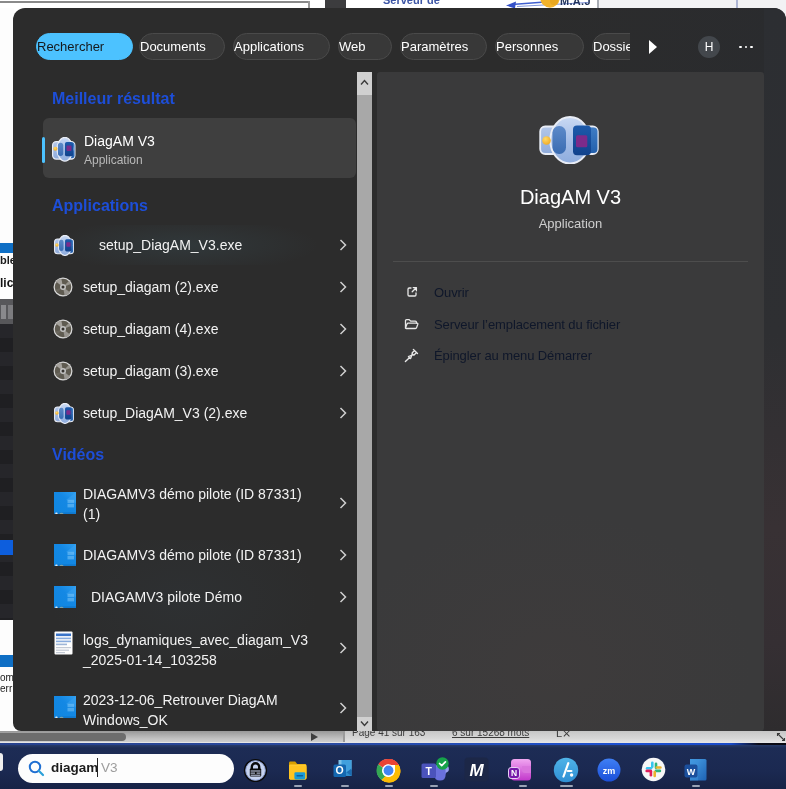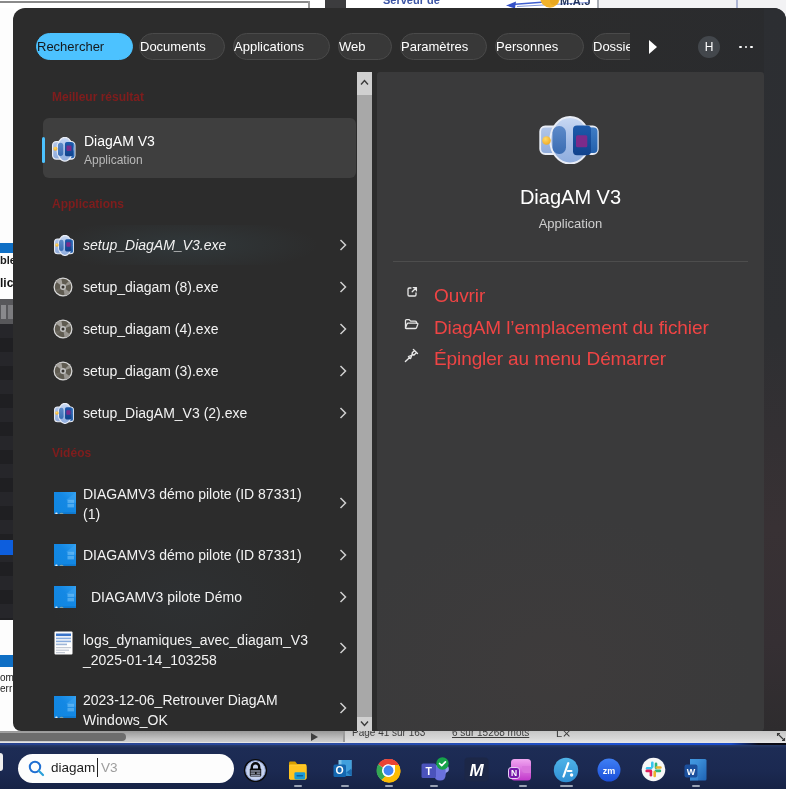"Meilleur résultat" .hdr { color: #7f1d1d -> #1d4ed8; font-size: 12px -> 16px }
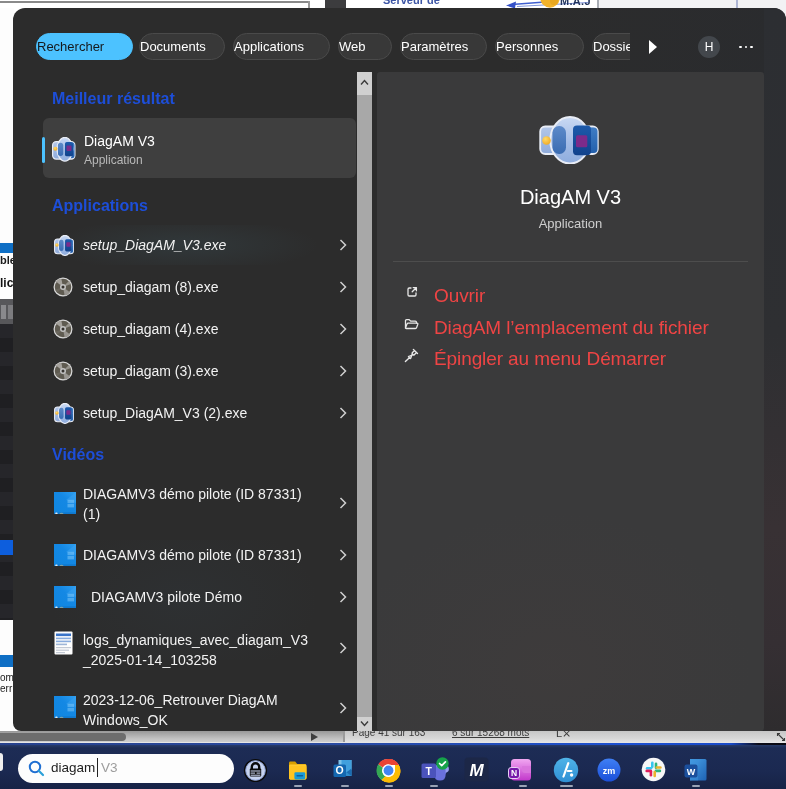"setup_DiagAM_V3.exe" div.abs { font-style: italic -> none; left: 83px -> 99px }
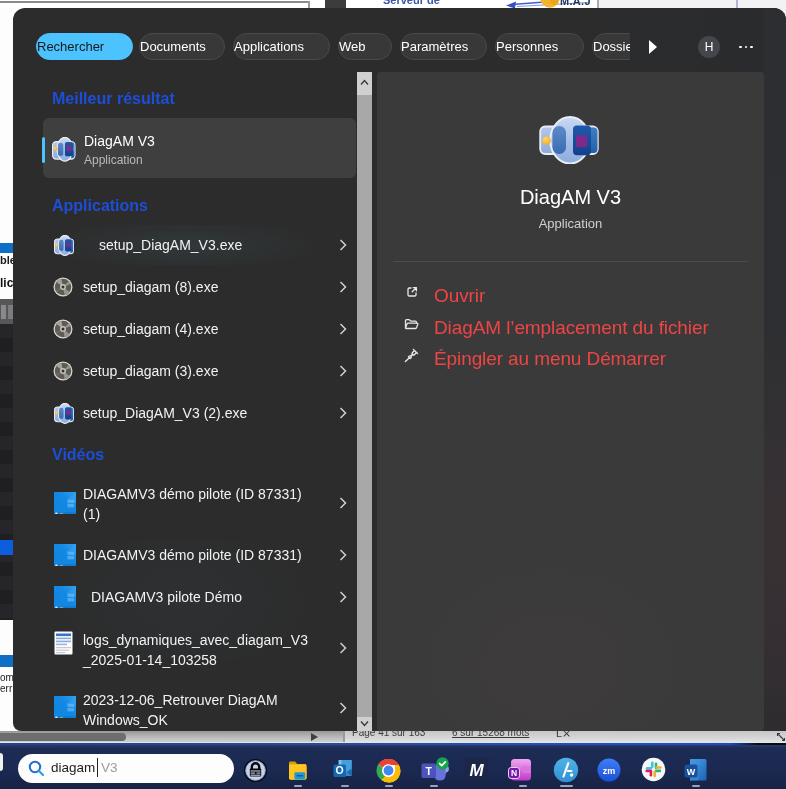"setup_diagam (8).exe" div.abs { text: 8 -> 2 }
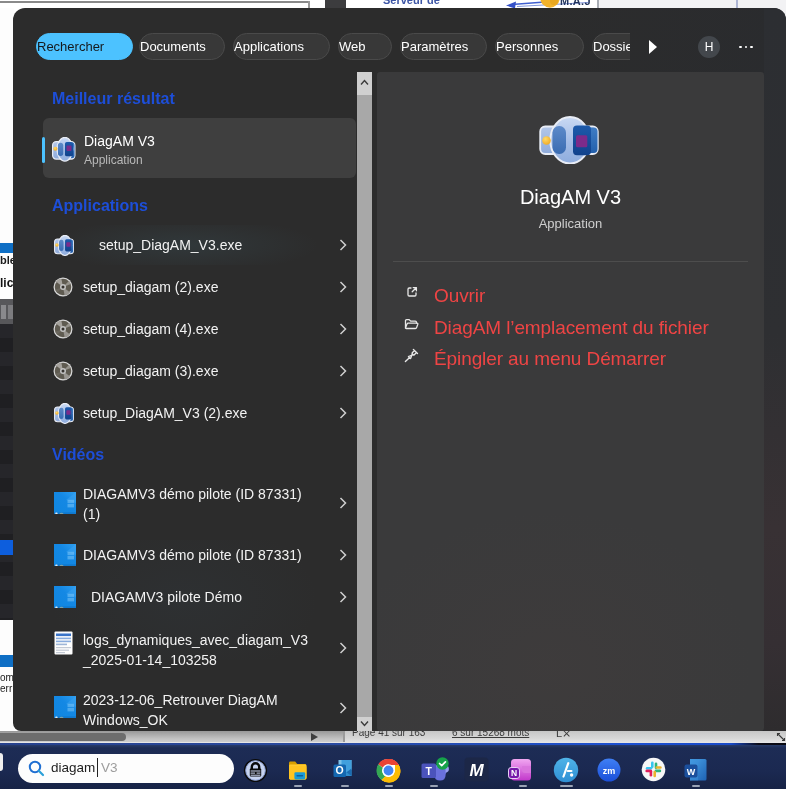"Ouvrir" .act { color: #ef4444 -> #0f172a; font-size: 19px -> 13px }
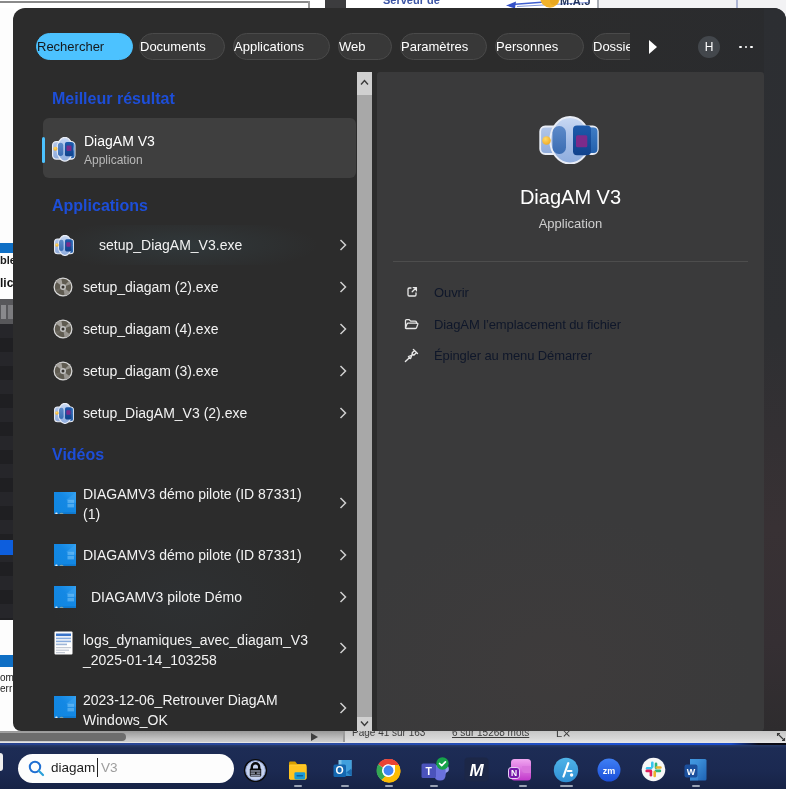"DiagAM l’emplacement du fichier" div.abs { text: DiagAM -> Serveur }
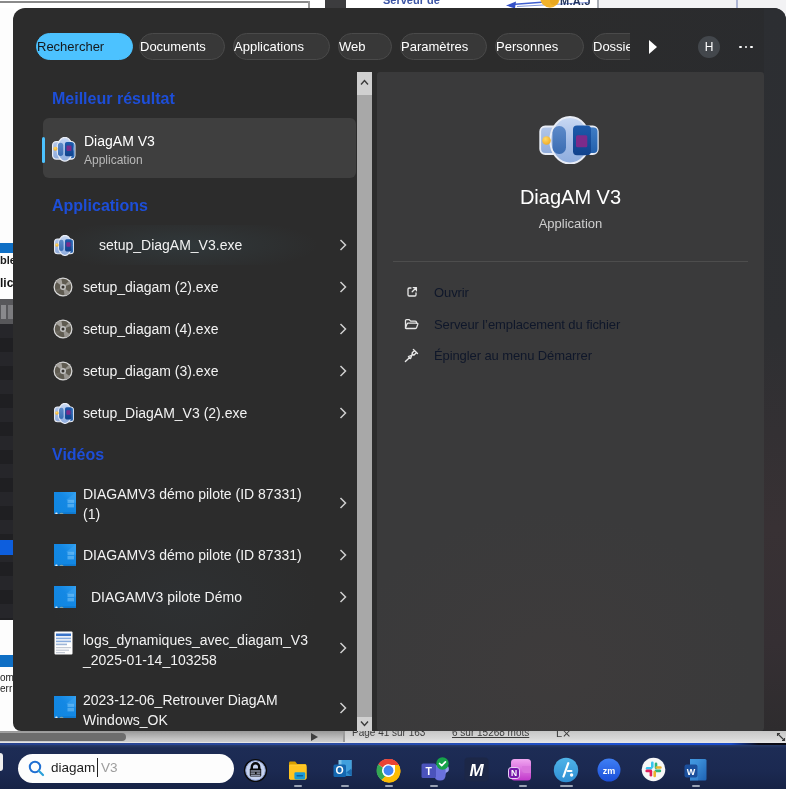"diagam" div.abs { font-weight: none -> bold }
